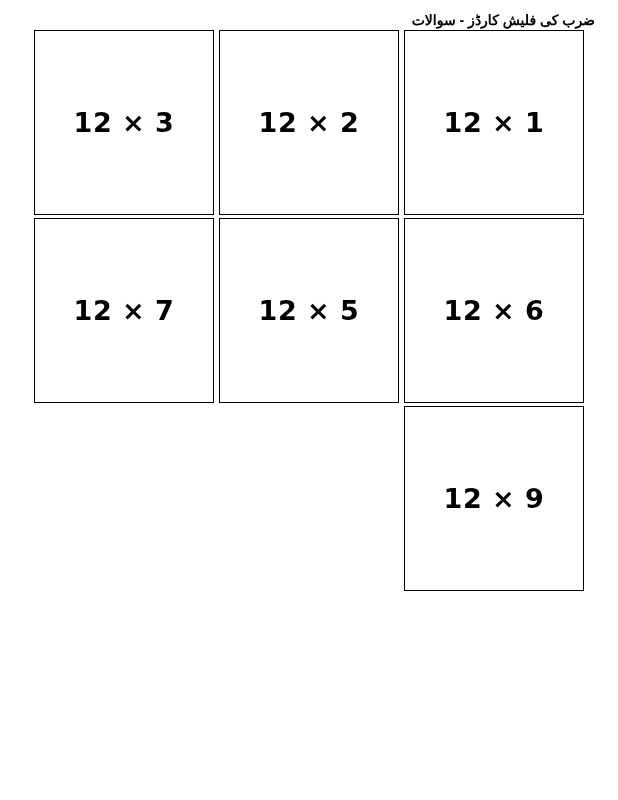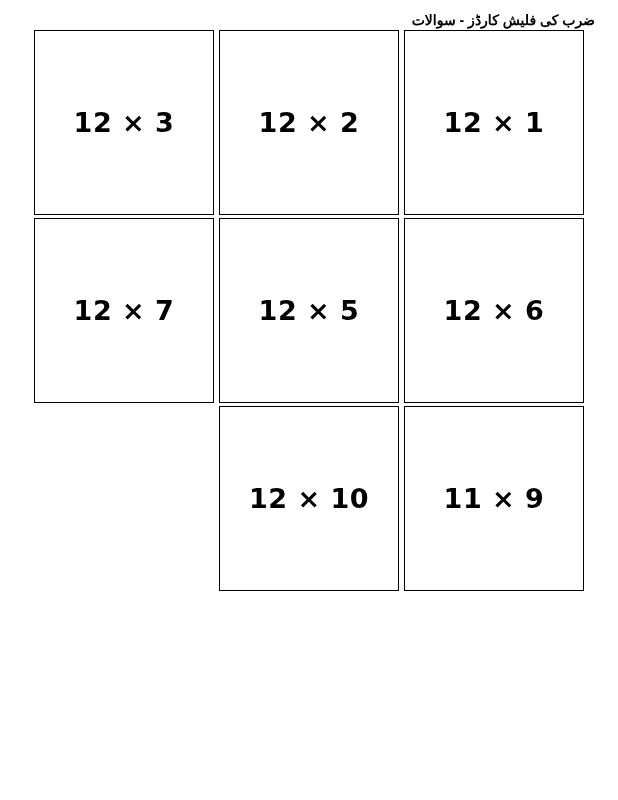"12 × 10" div.card { html: <div> <span>12 × 10</span> </div> -> none }
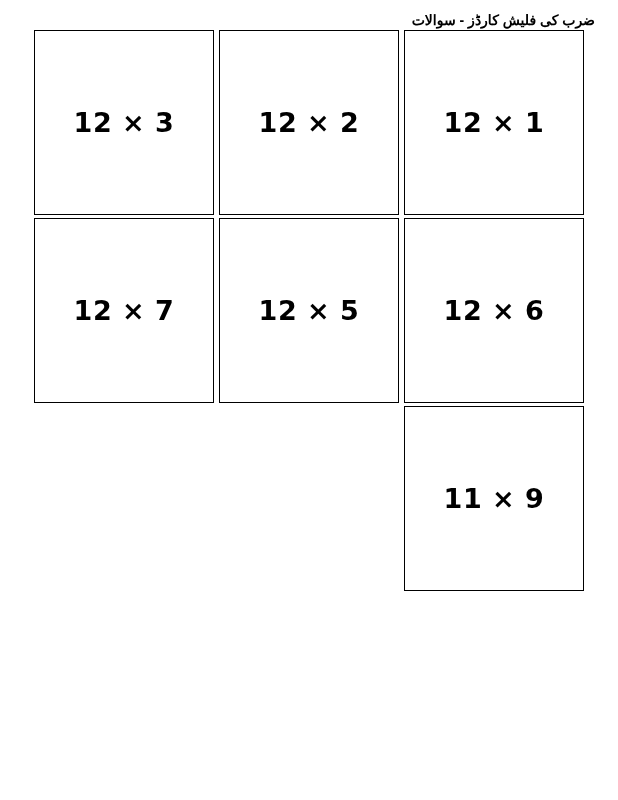"11 × 9" span.card-text { text: 11 -> 12 }
